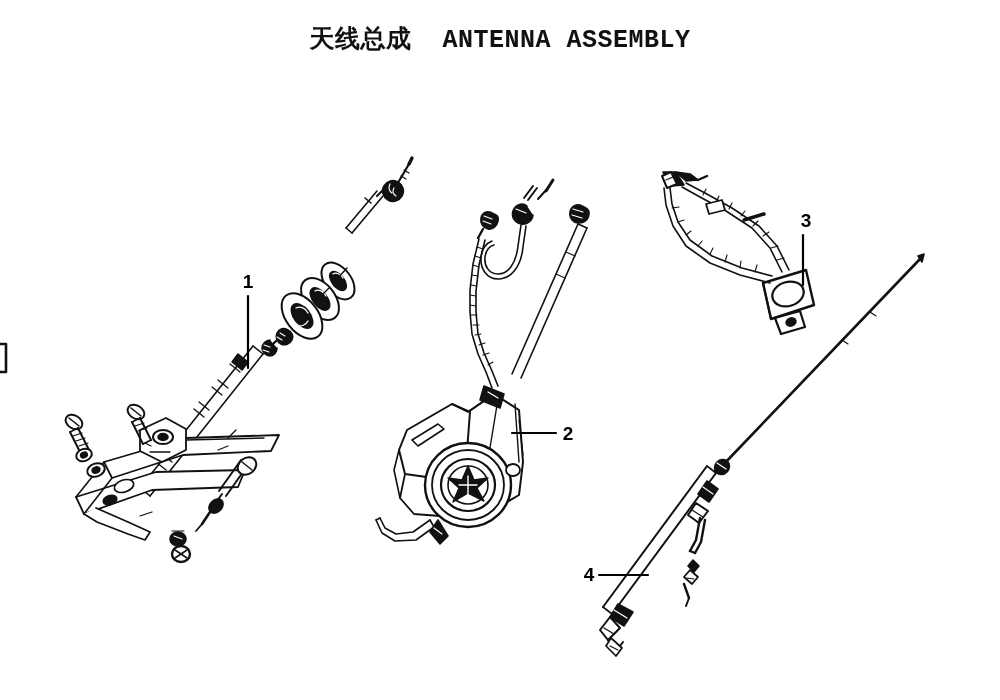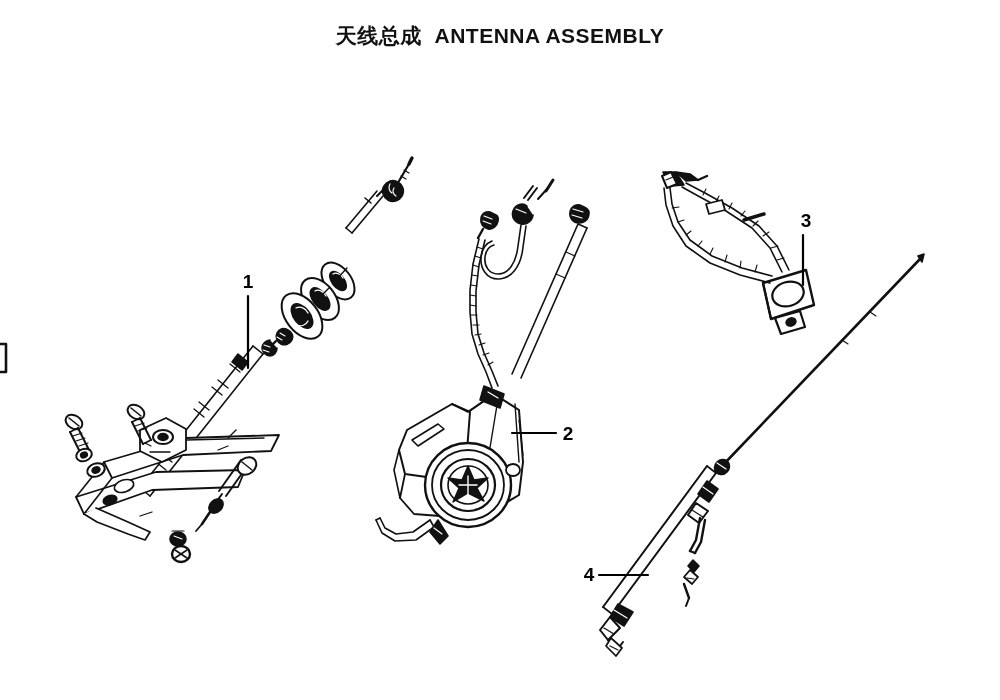"天线总成 ANTENNA ASSEMBLY" #title-text { font-family: Liberation Sans, sans-serif -> Liberation Mono, monospace; font-size: 21px -> 25px }
